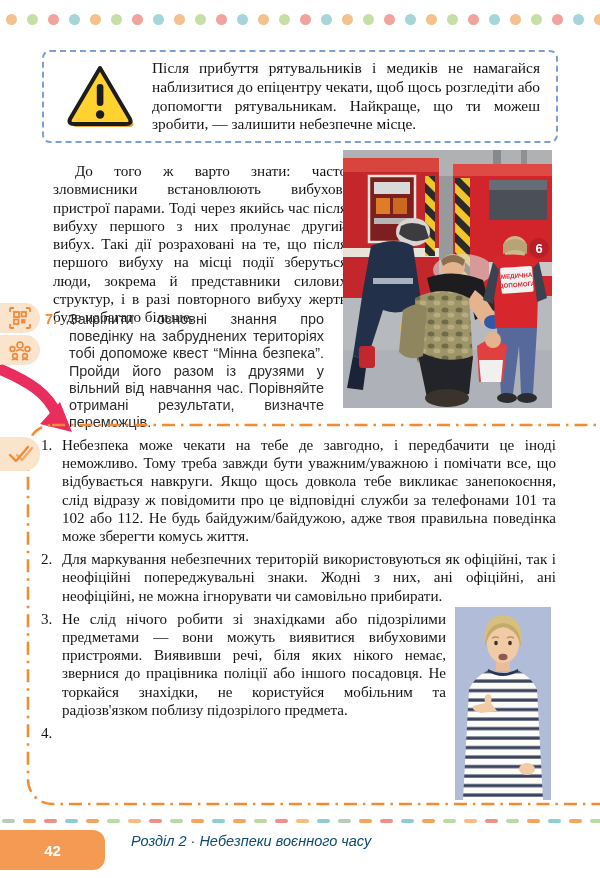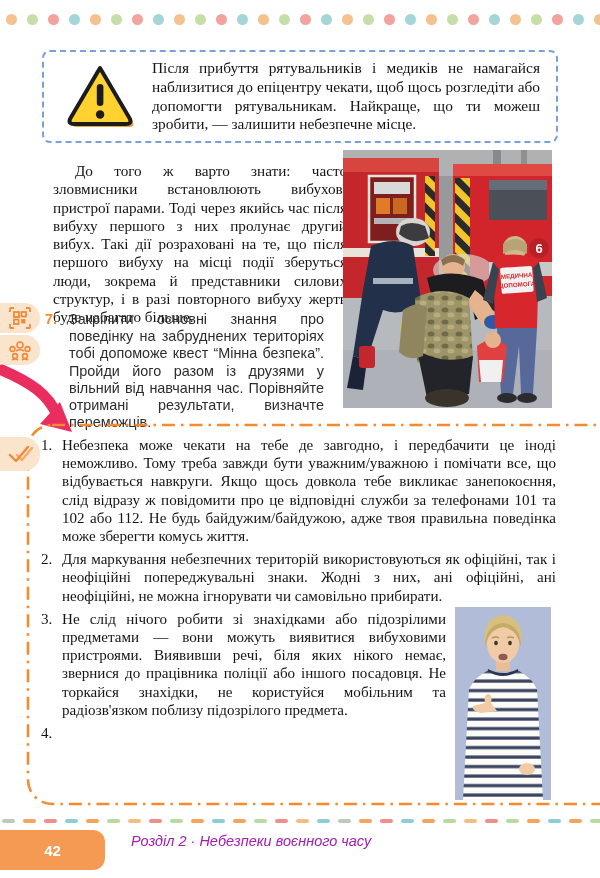"Розділ 2 · Небезпеки воєнного" .footer-title { color: #a21caf -> #0c4a6e }
